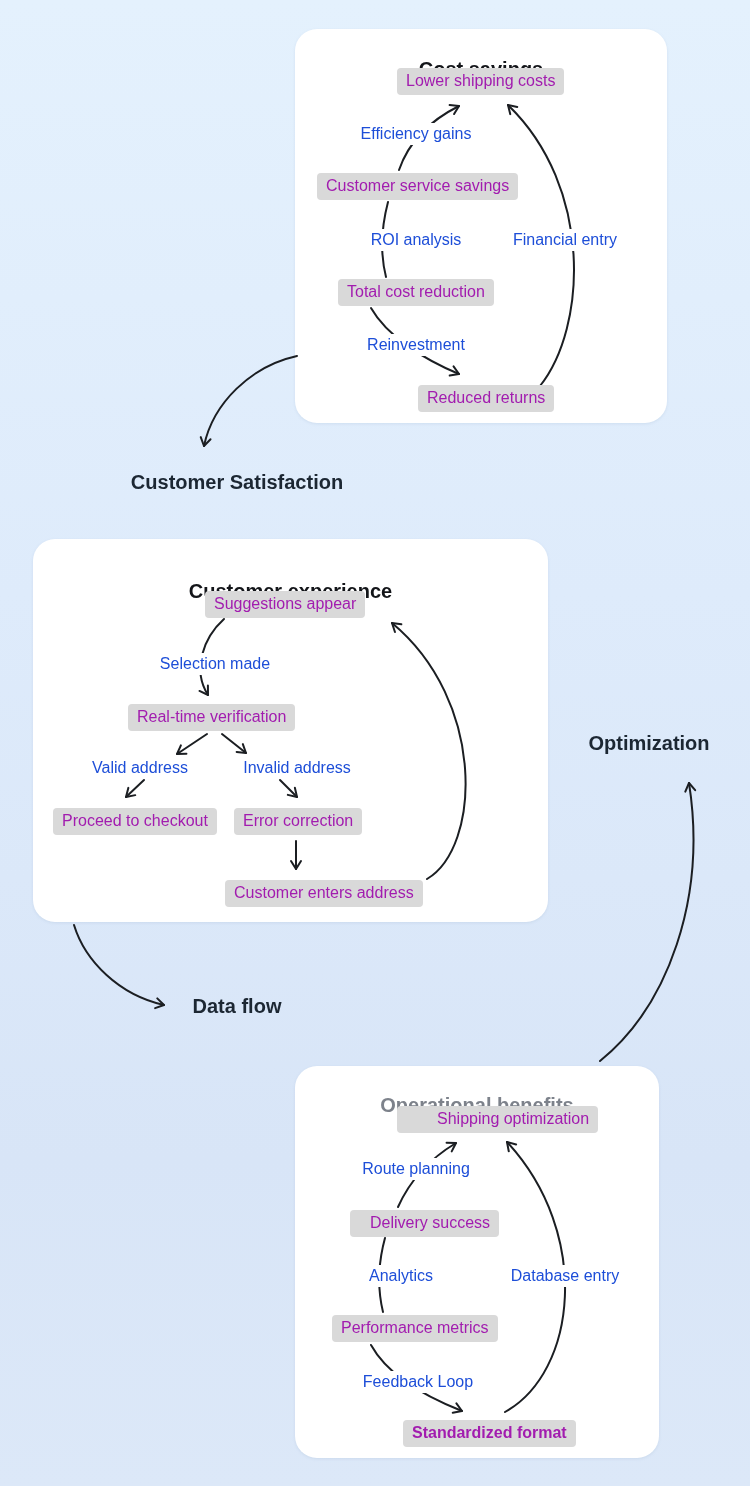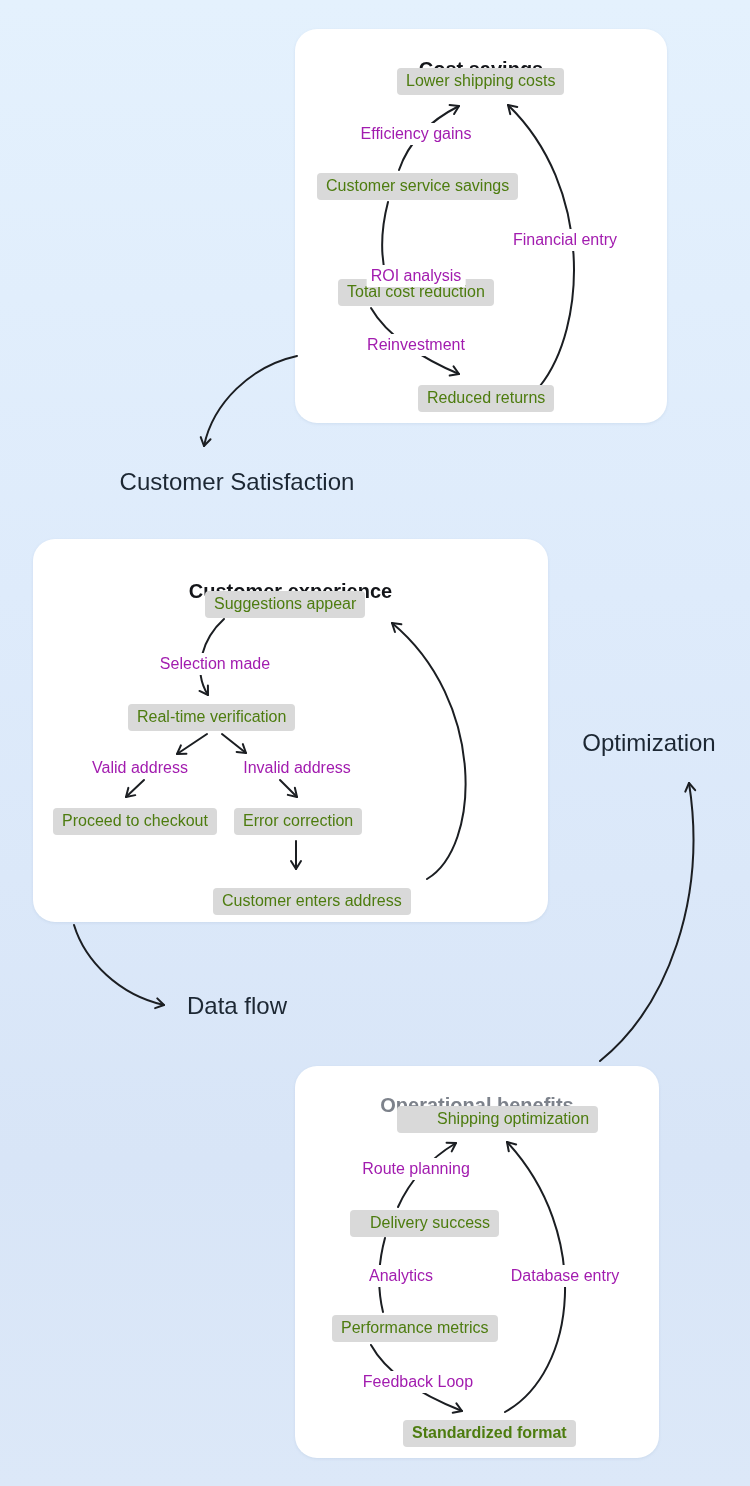"Lower shipping costs" .node { color: #4d7c0f -> #a21caf }
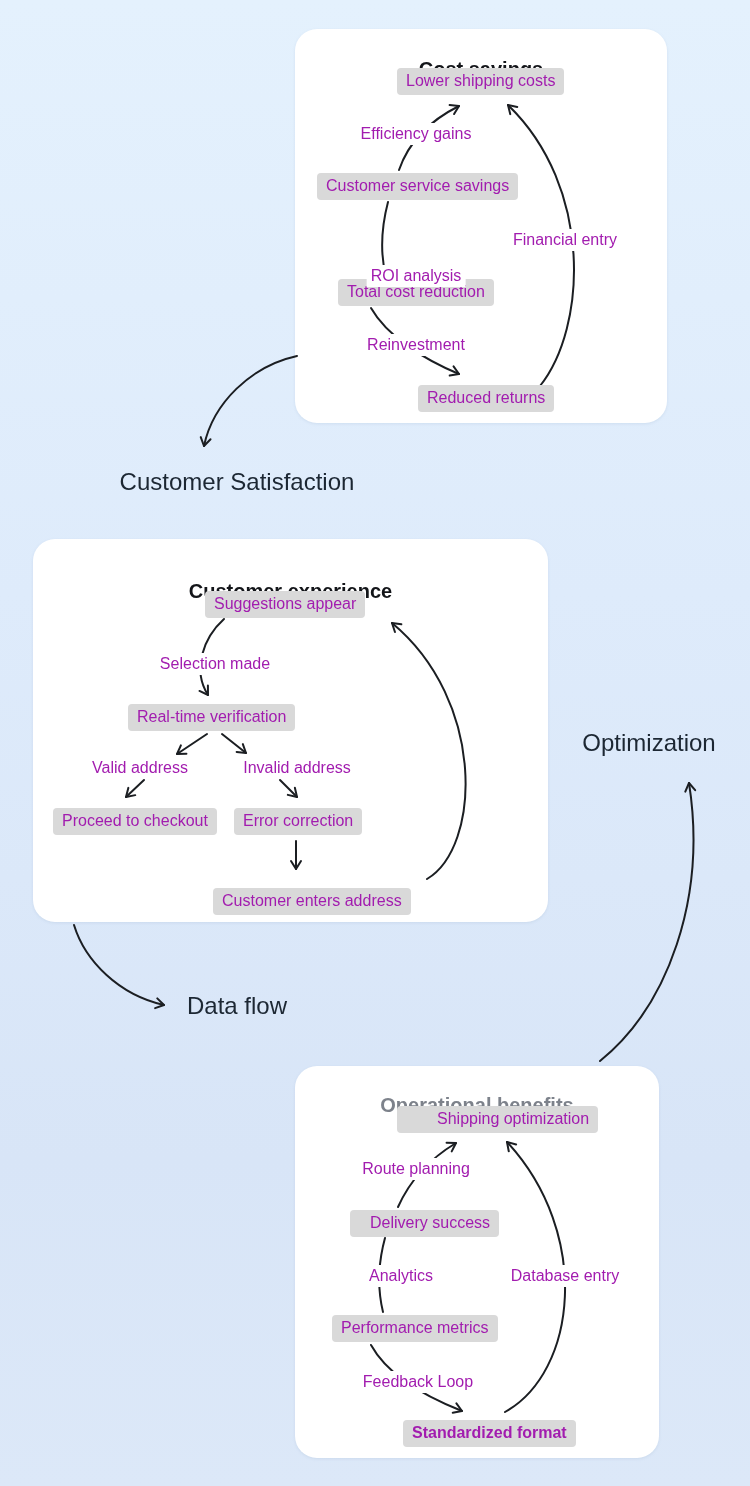"Efficiency gains" .edge-label { color: #a21caf -> #1d4ed8 }
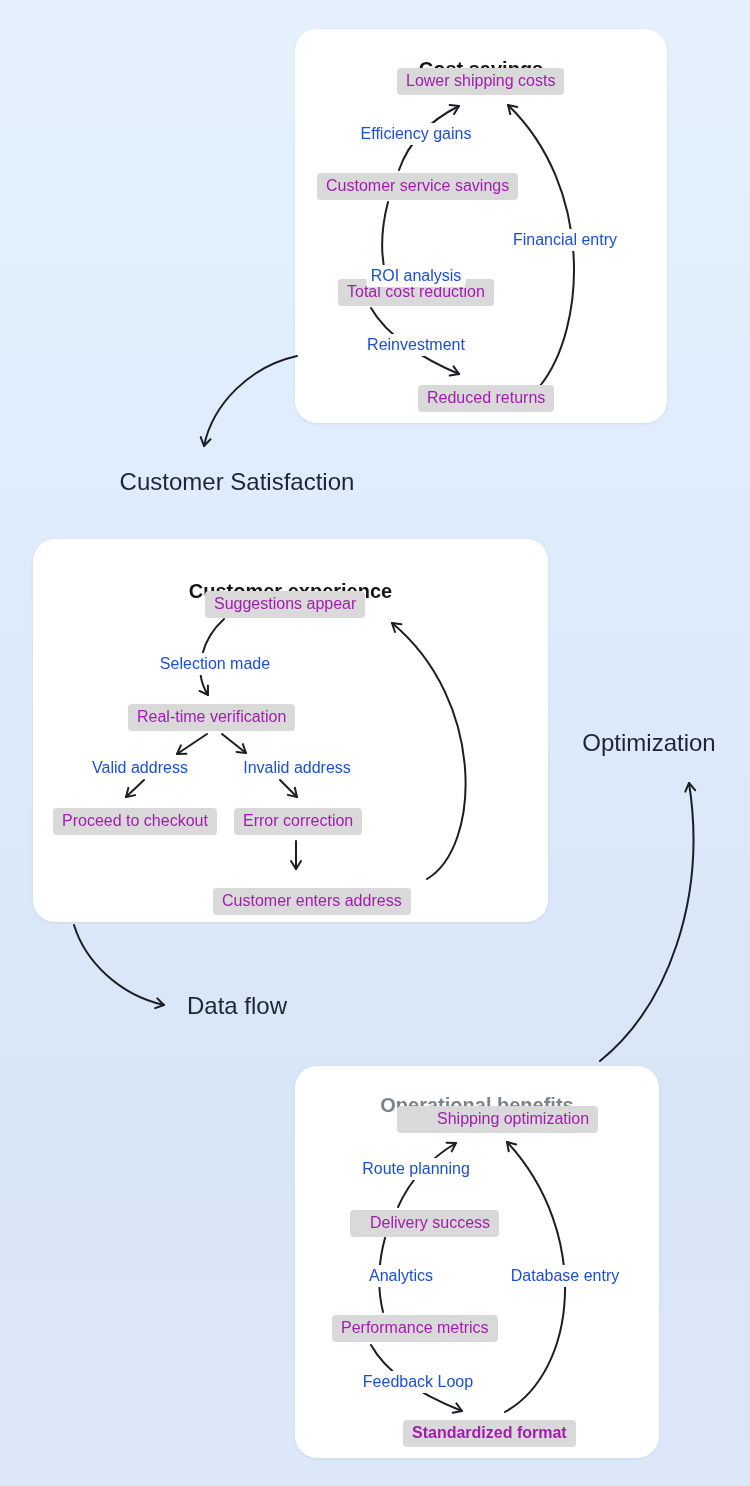"ROI analysis" div.edge-label { margin-top: 36px -> none }
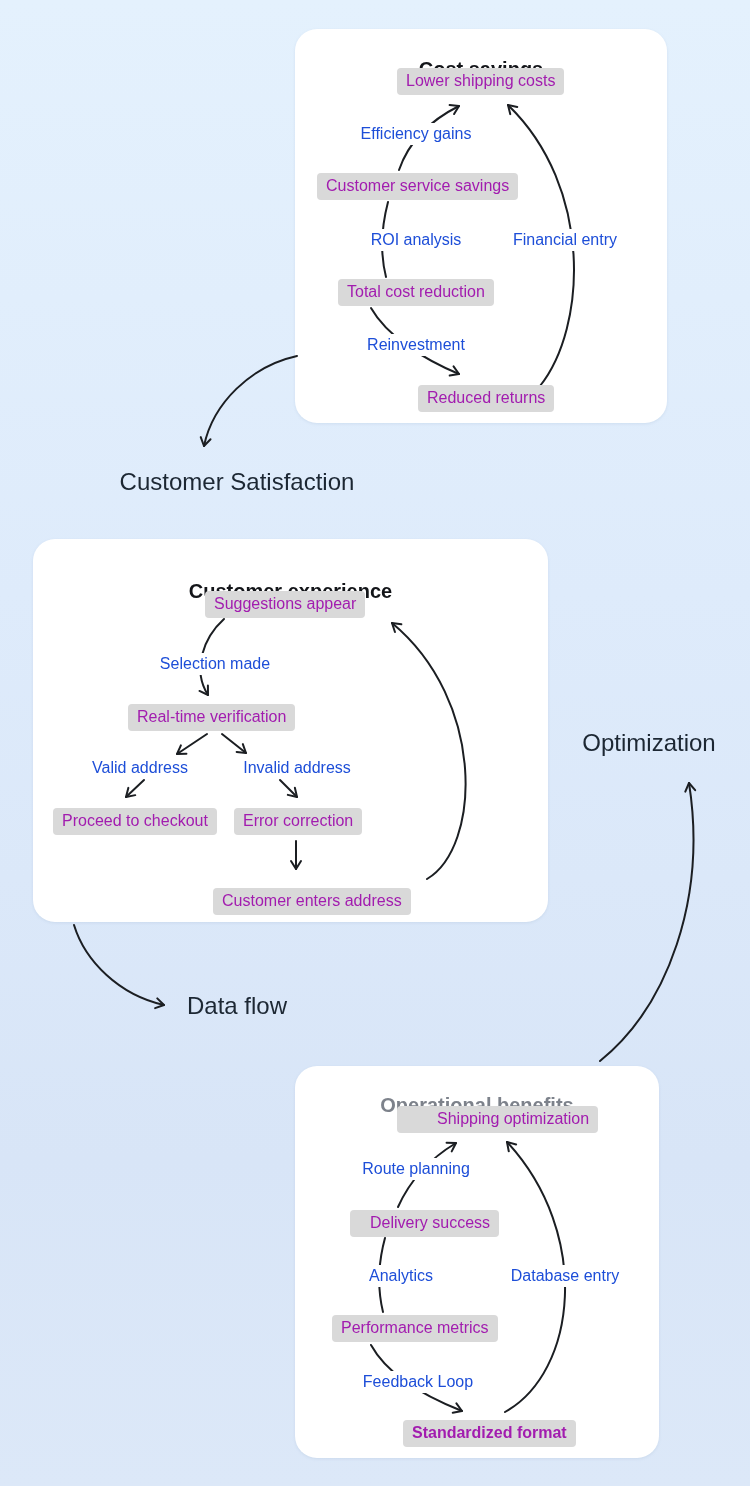"Customer Satisfaction" .annotation { font-size: 24px -> 20px; font-weight: 400 -> 700 }
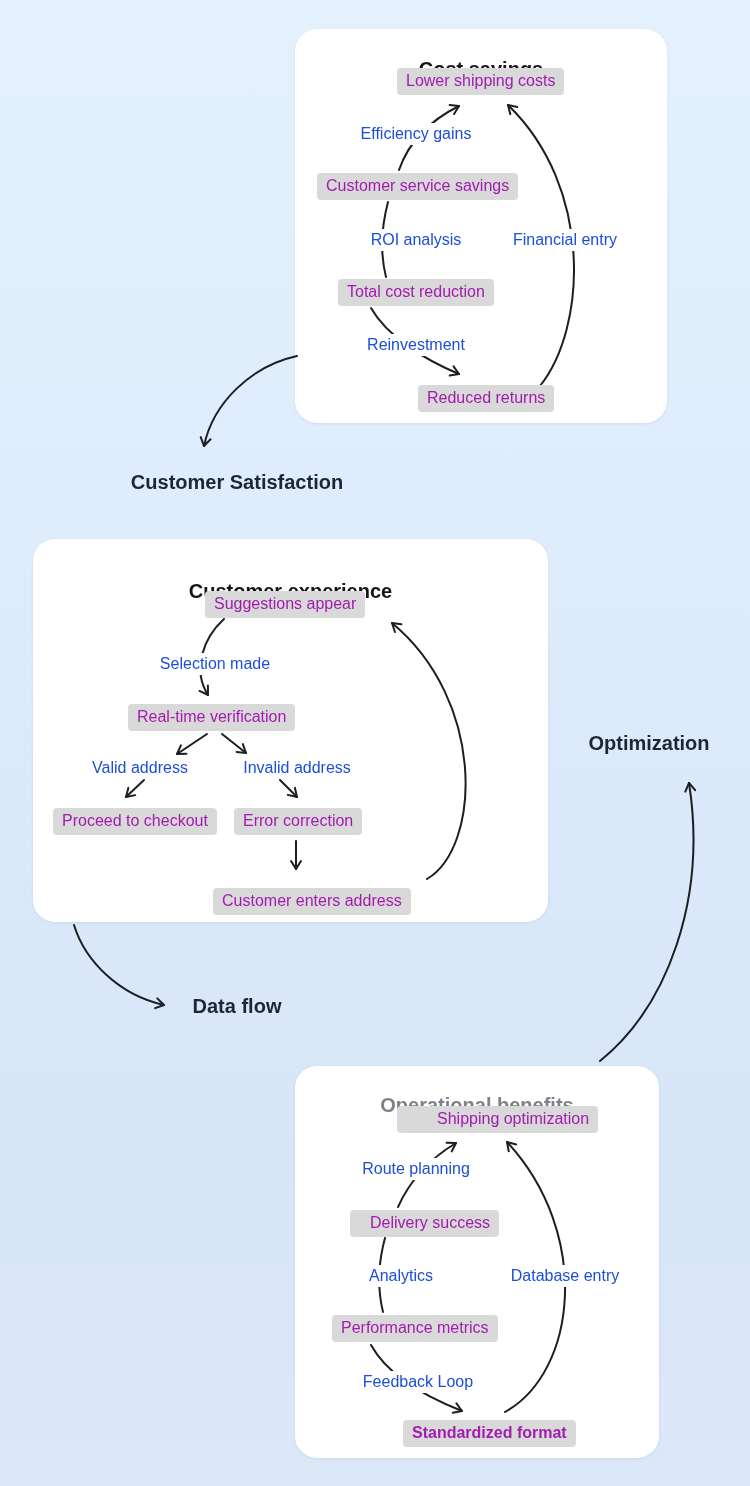"Customer enters address" div.node { left: 180px -> 192px; margin-top: 8px -> none }
